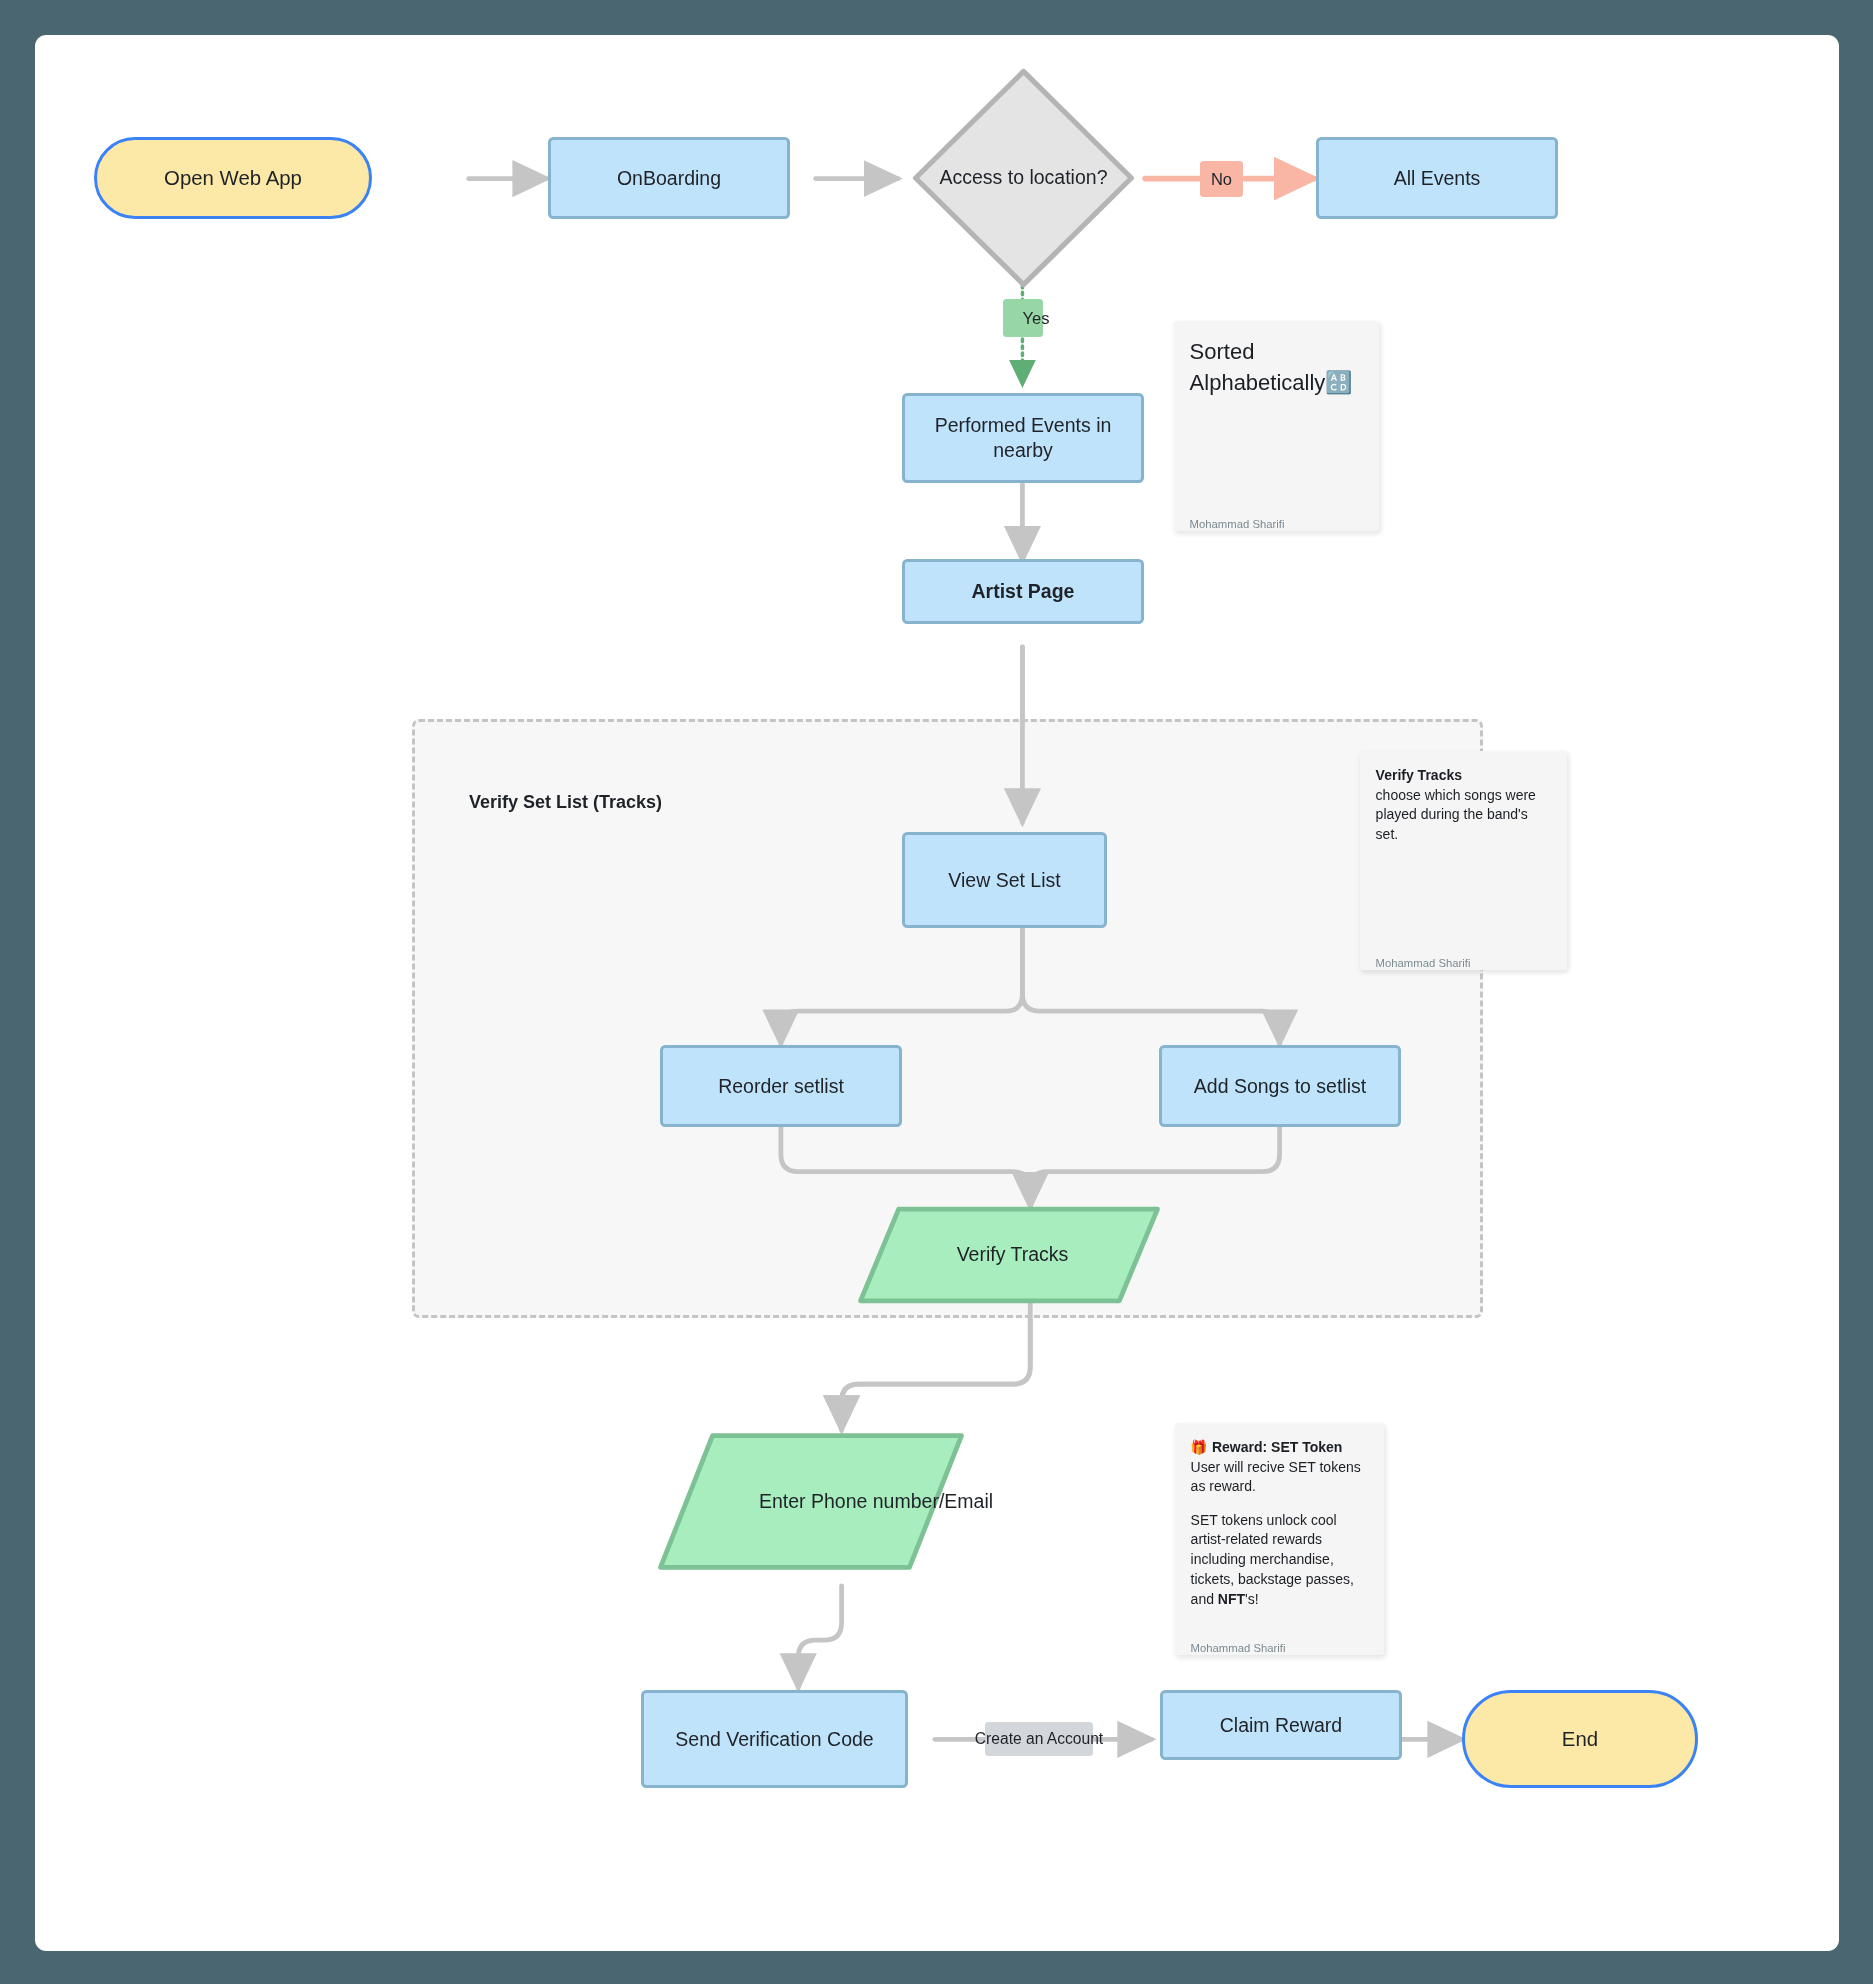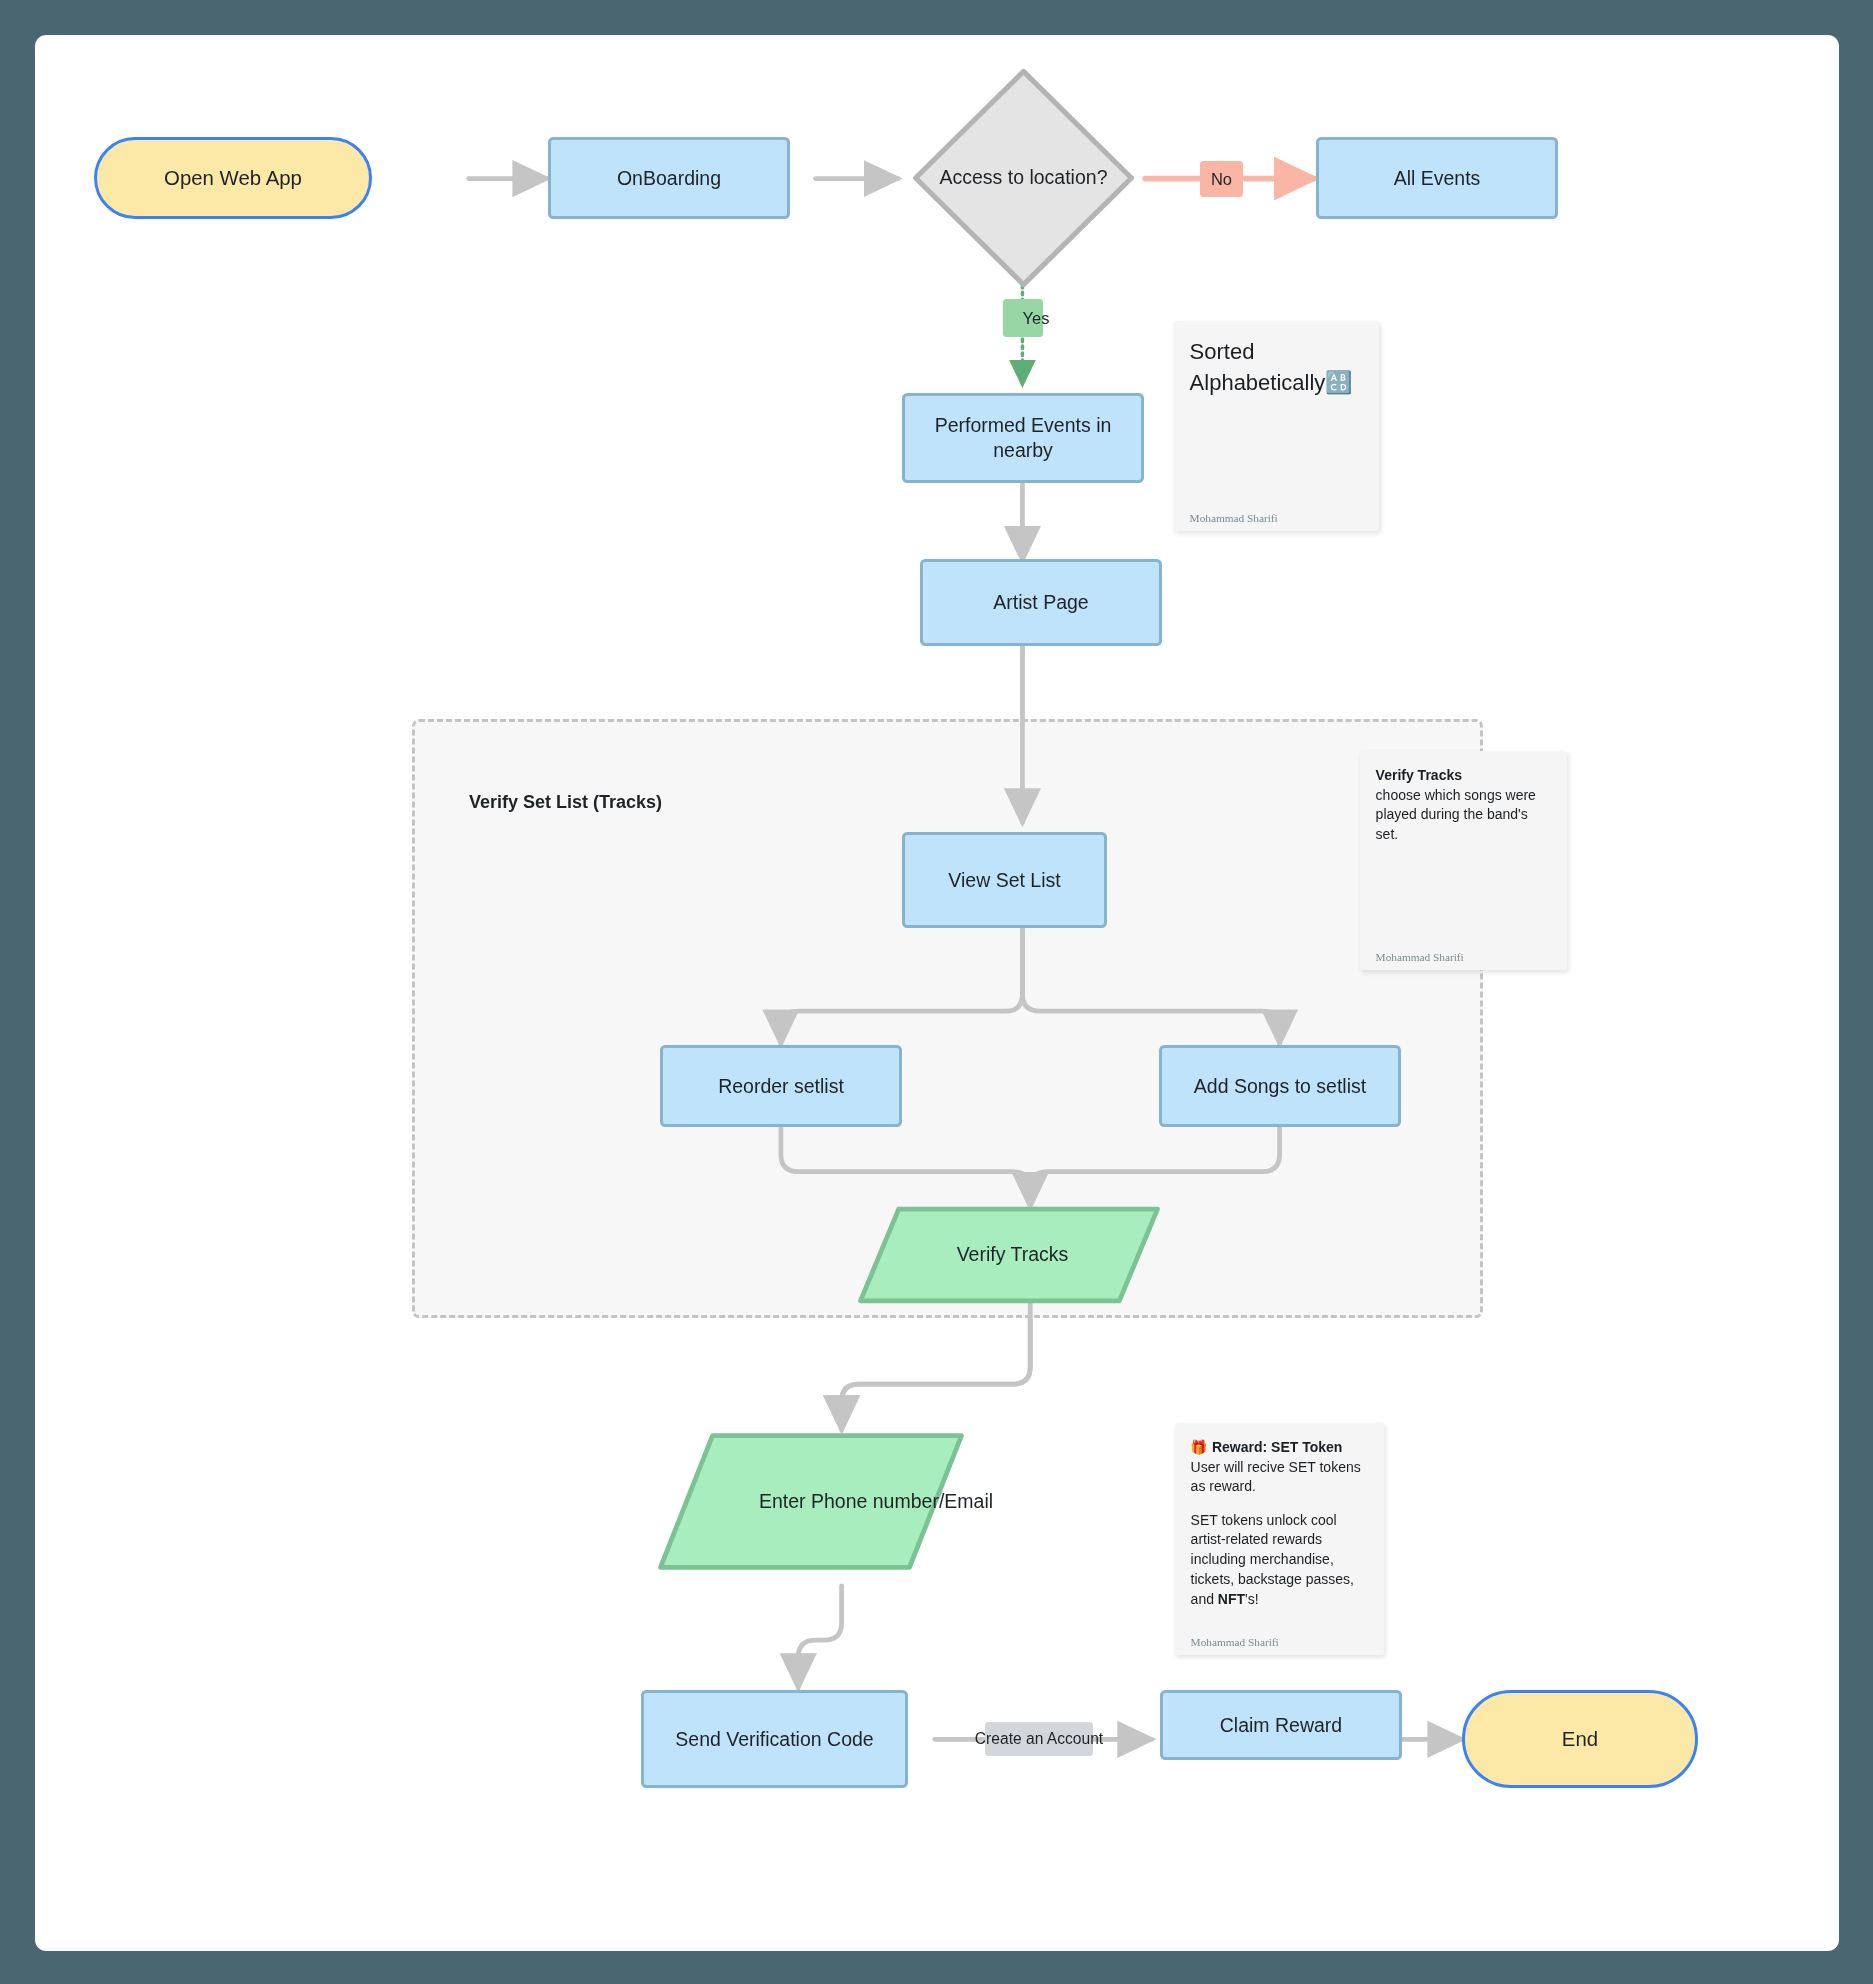"Mohammad Sharifi" .note-author { bottom: 7px -> 1px; font-family: Liberation Serif, serif -> none }
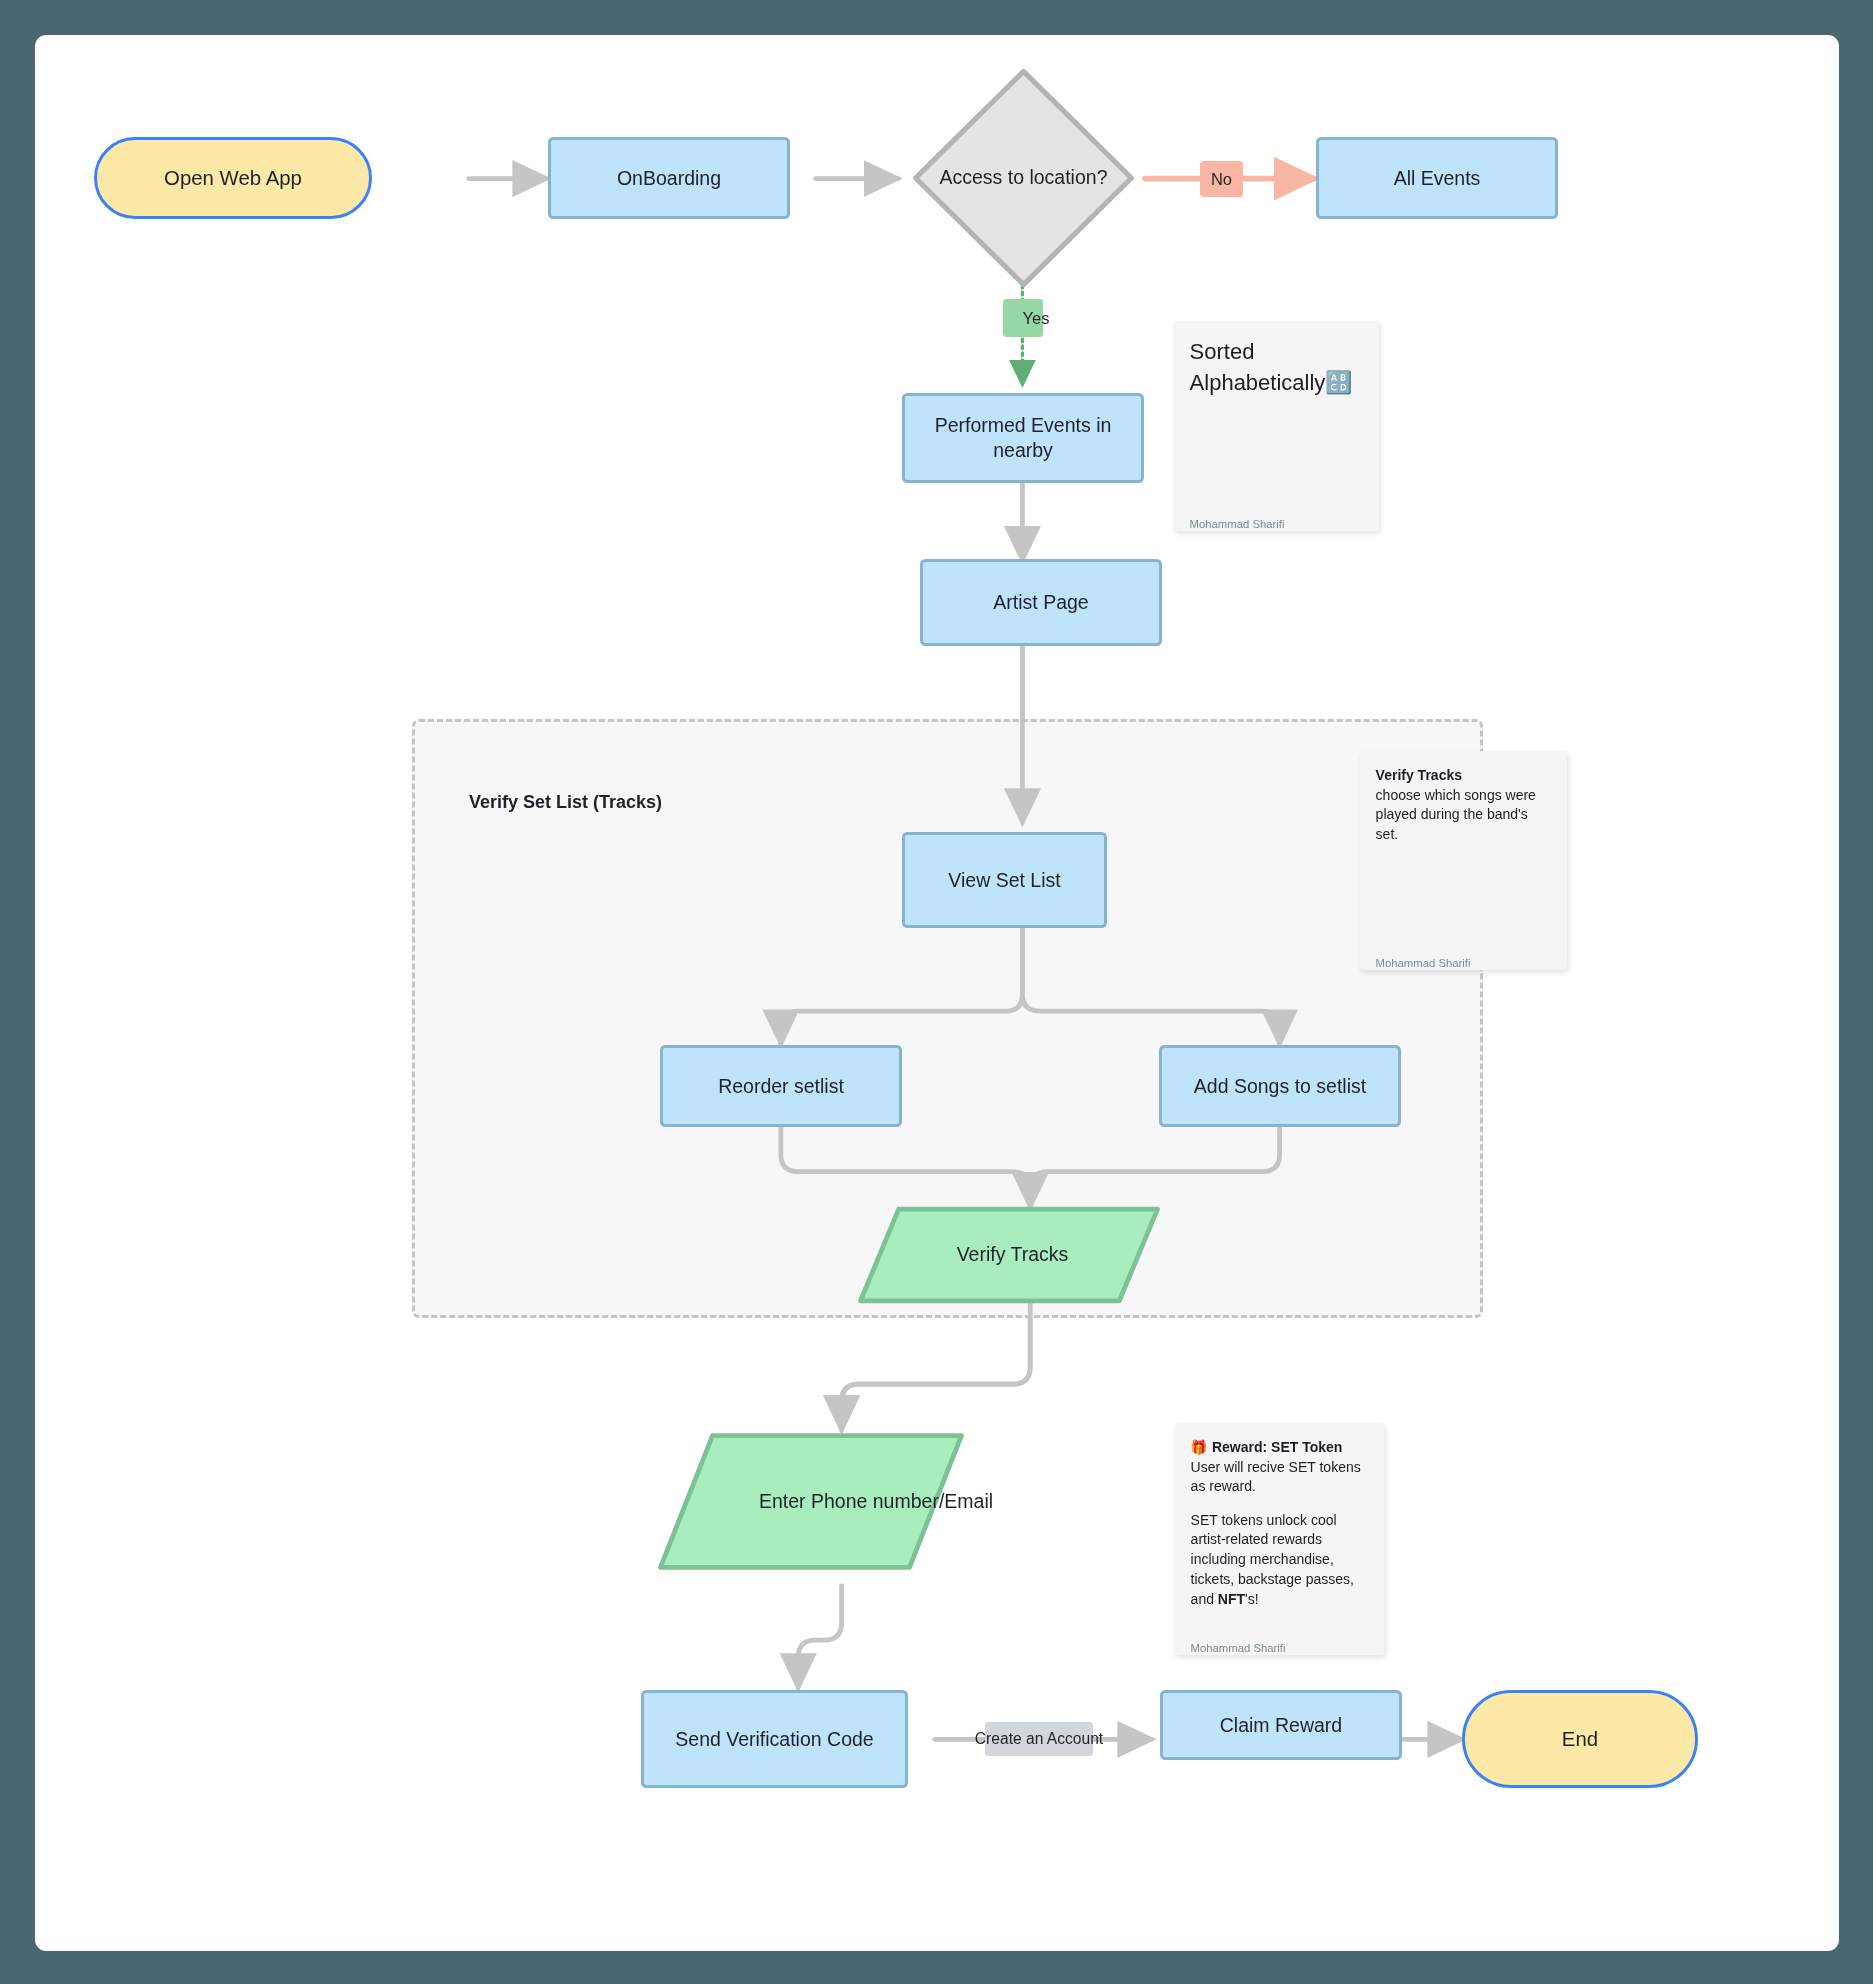"Artist Page" div.node { font-weight: none -> bold; height: 87px -> 65px; left: 885px -> 867px }
